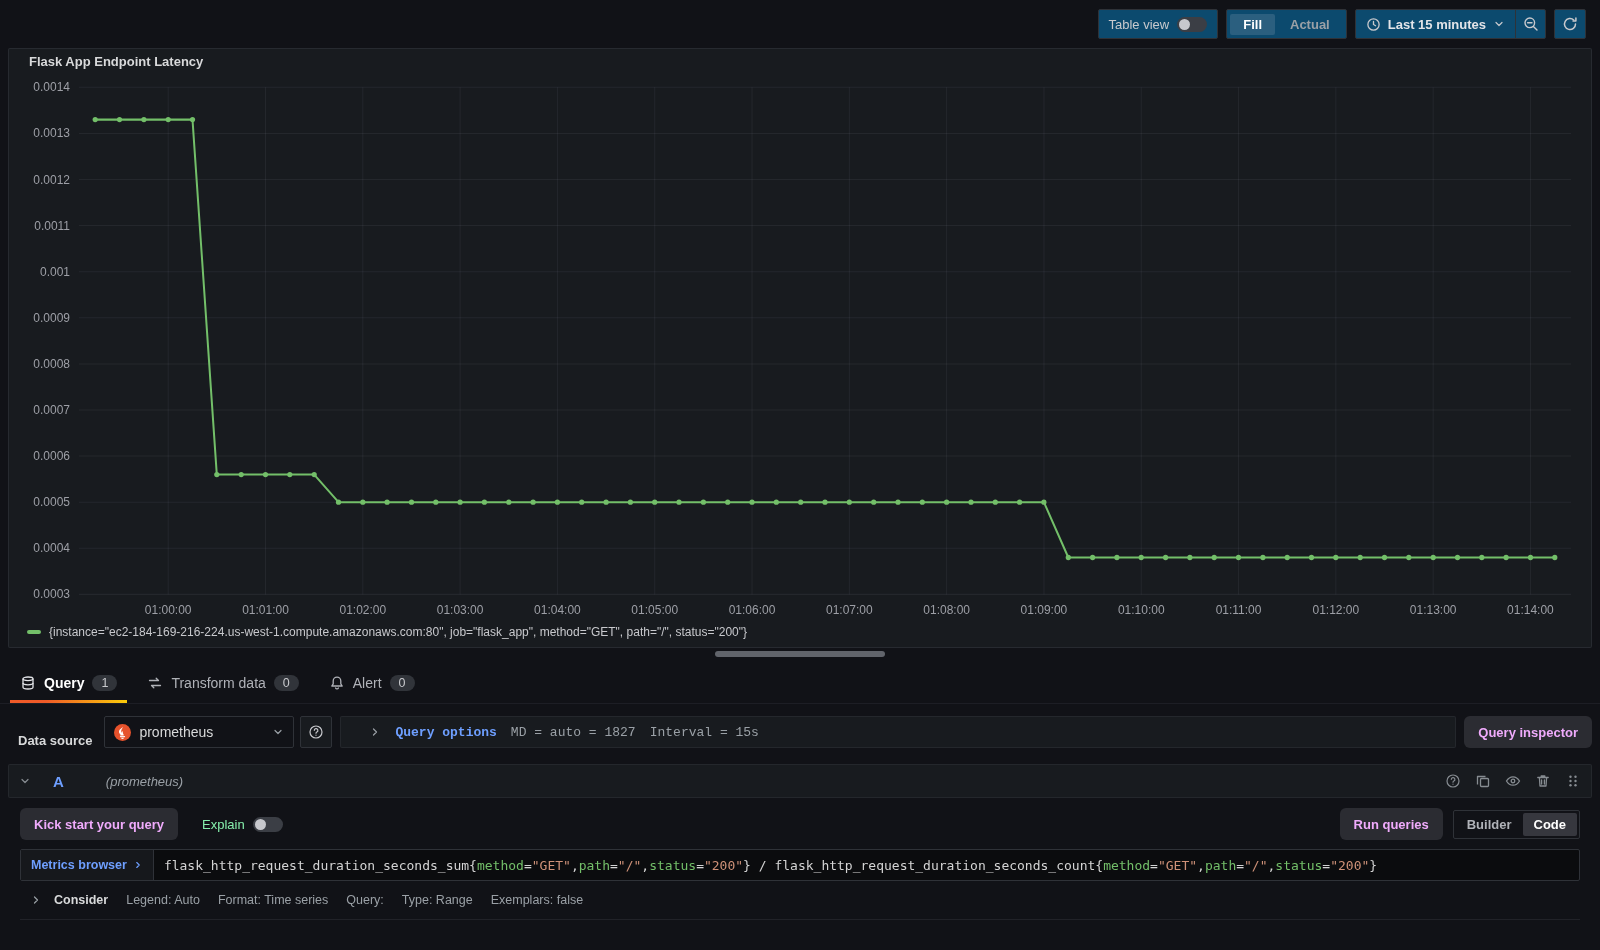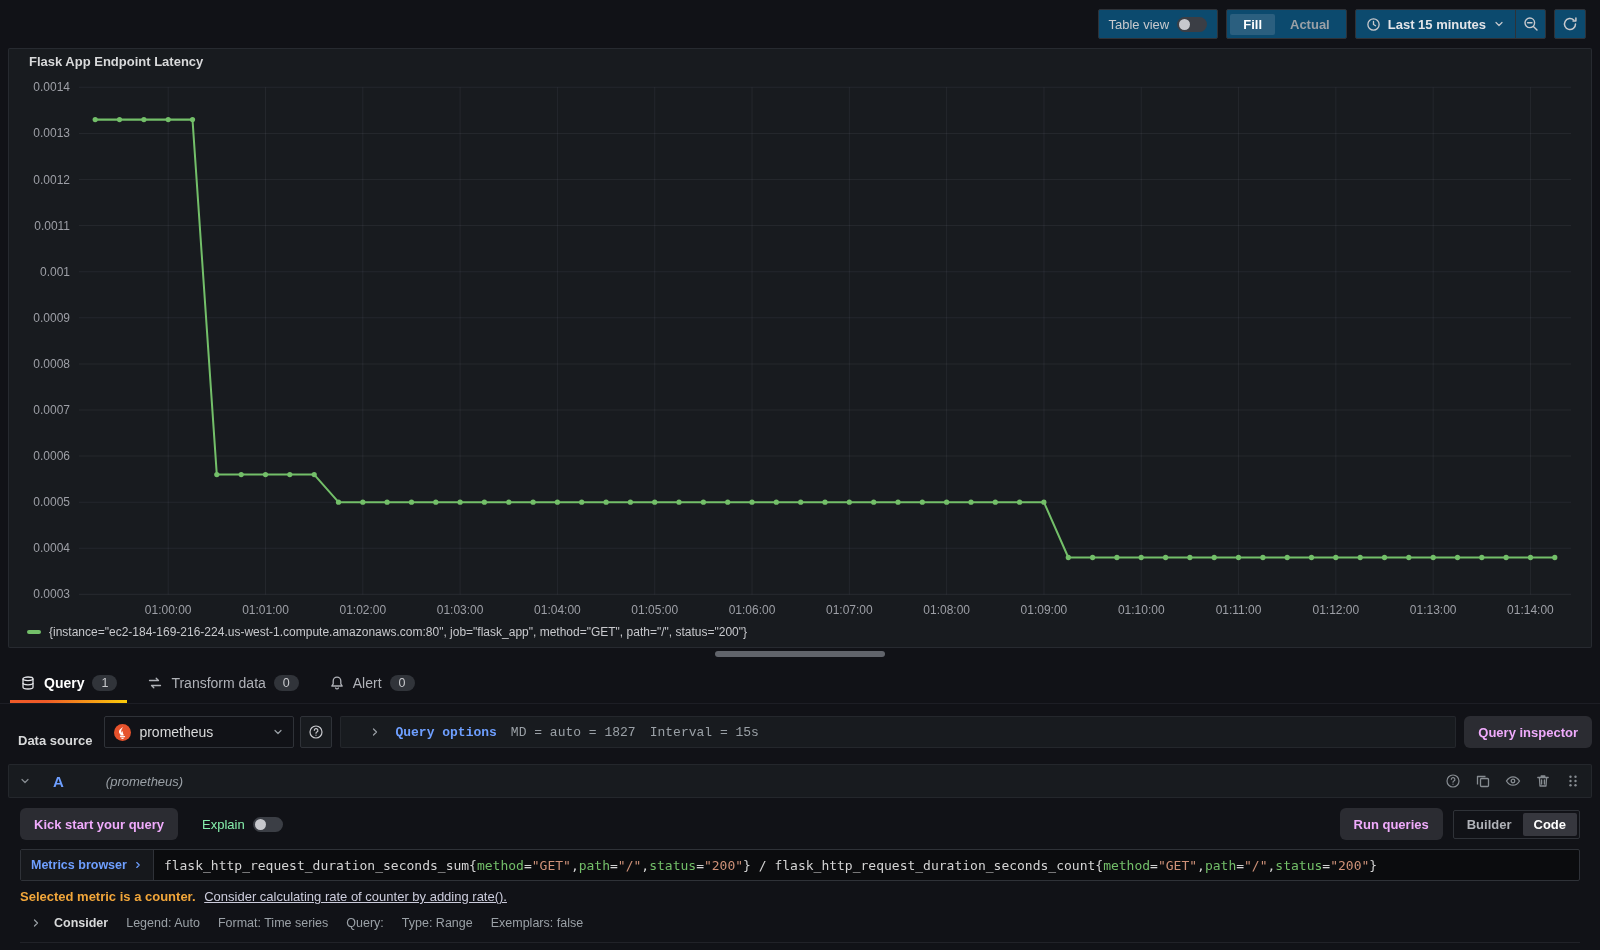"Selected metric is a counter." div.warning-row { html: <div> <span>Selected metric is a counter.</span> <span>Consider calculating rate of counter by adding rate().</span> </div> -> none }
